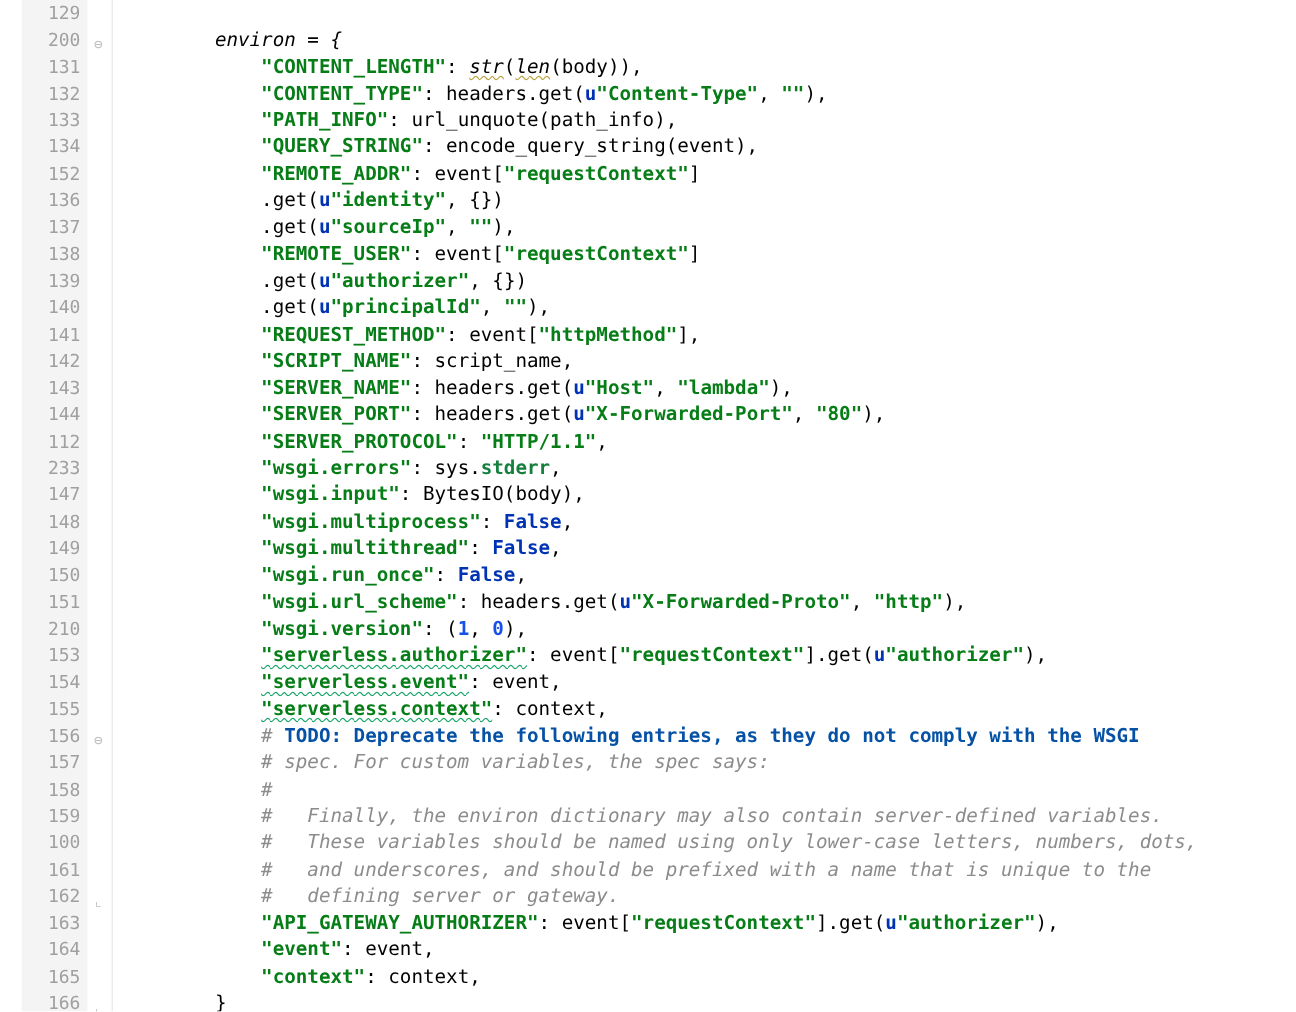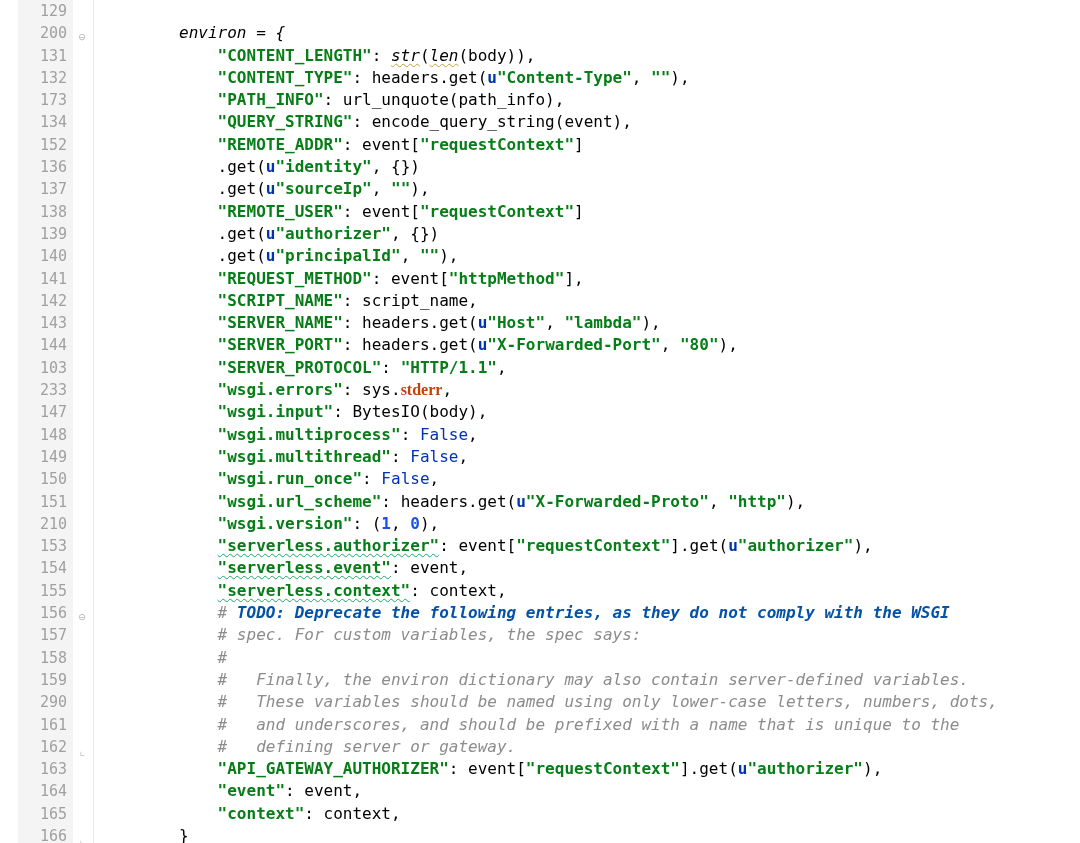"173" span.ln { text: 173 -> 133 }
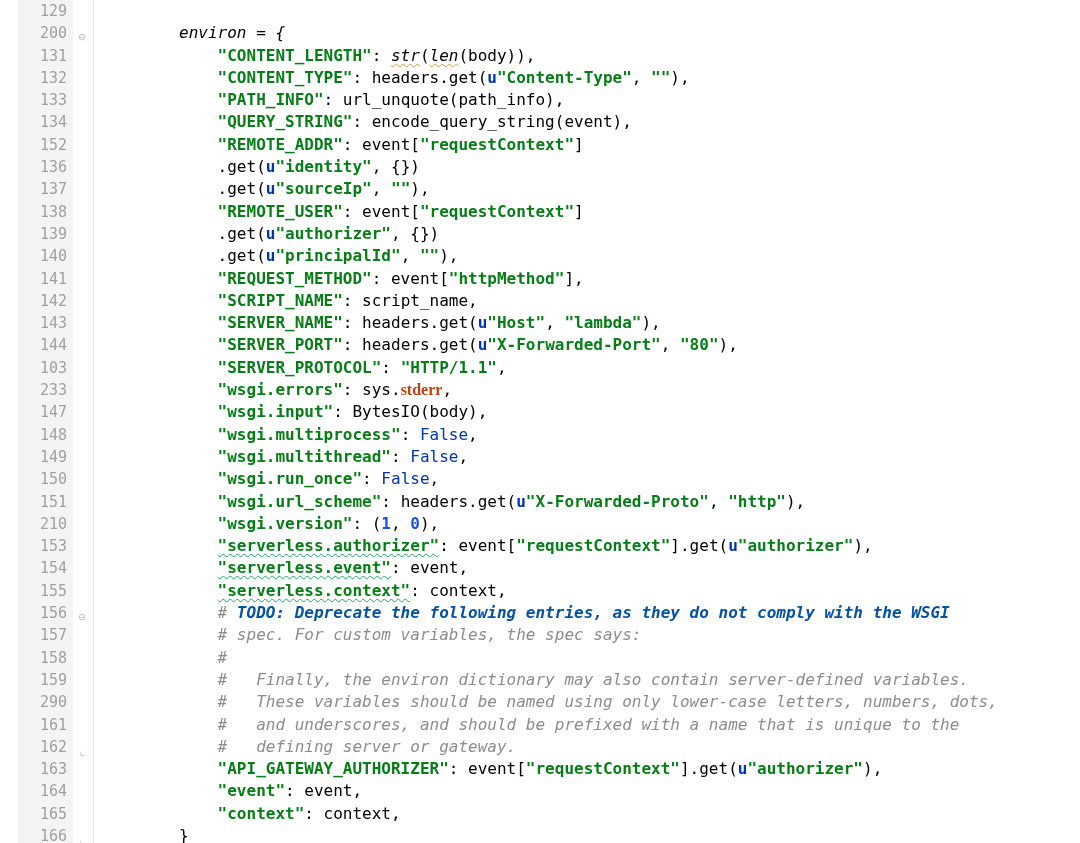"103" span.ln { text: 103 -> 112 }
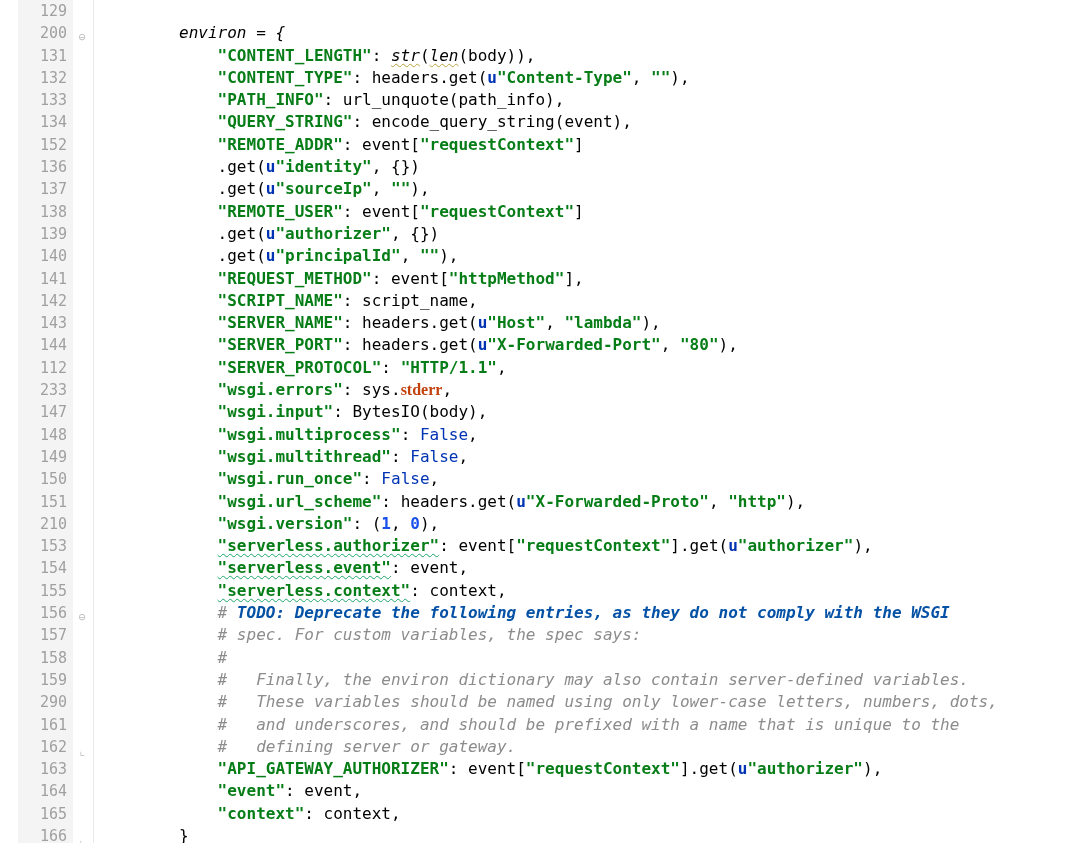"stderr" .attr { color: #c2410c -> #15803d; font-family: Liberation Serif, serif -> none }
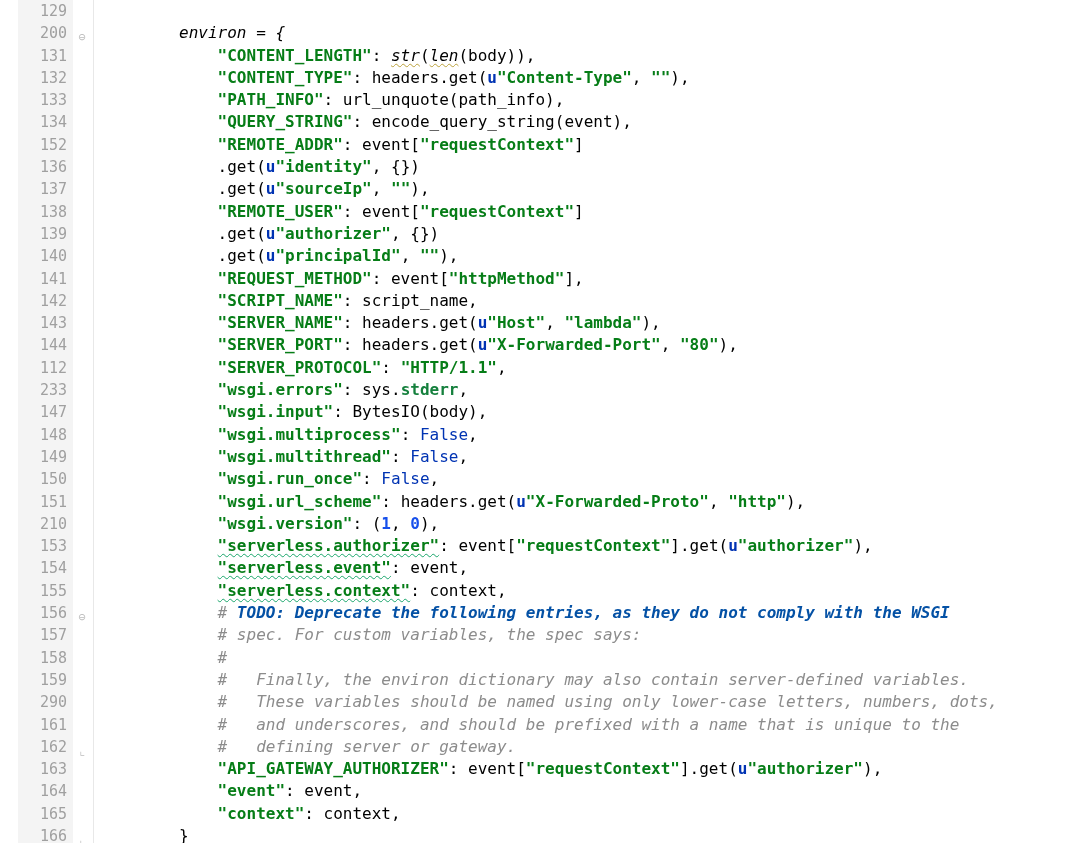"False" .bool { font-weight: 400 -> 700 }
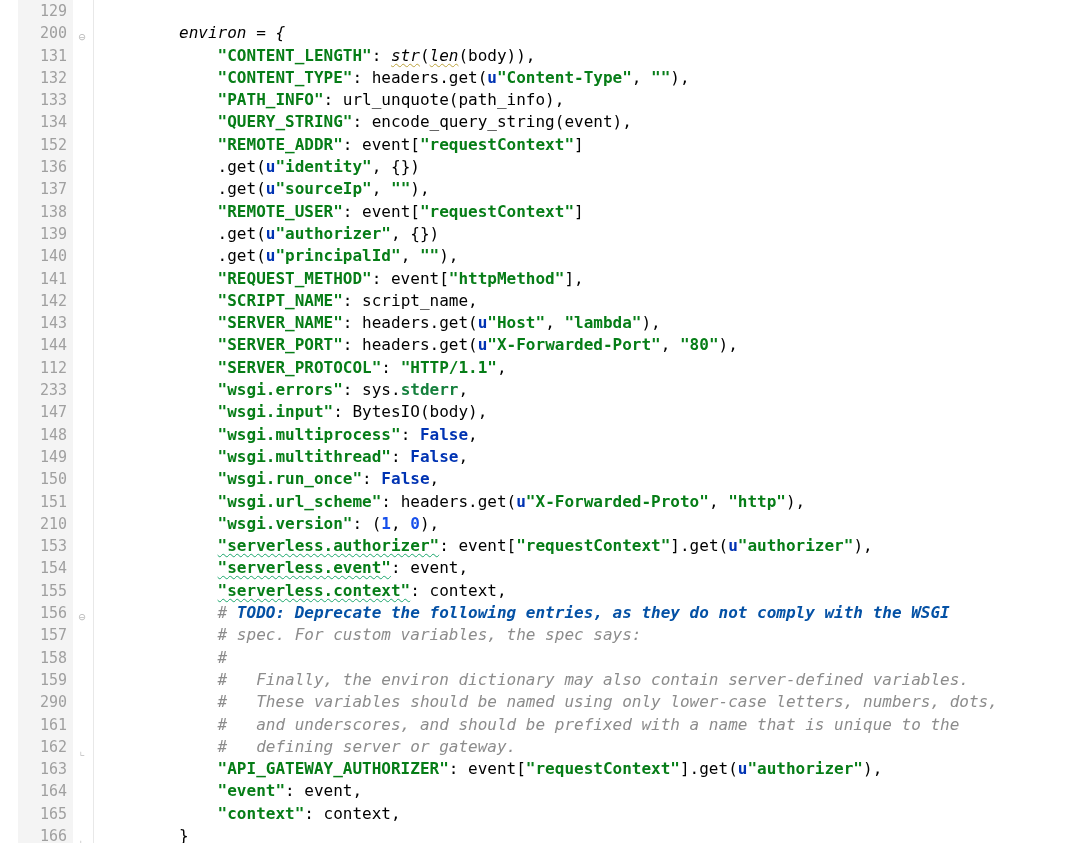"TODO: Deprecate the following entries," .todo { font-style: italic -> none }
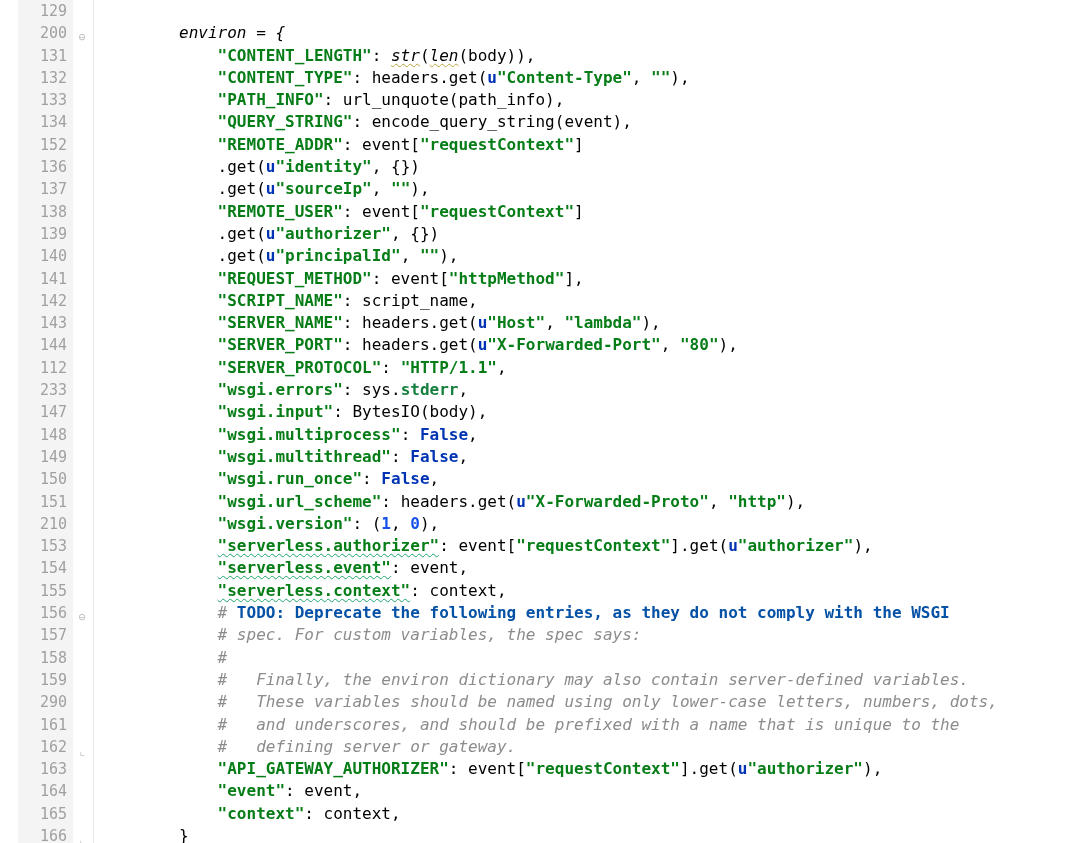"290" span.ln { text: 290 -> 100 }
